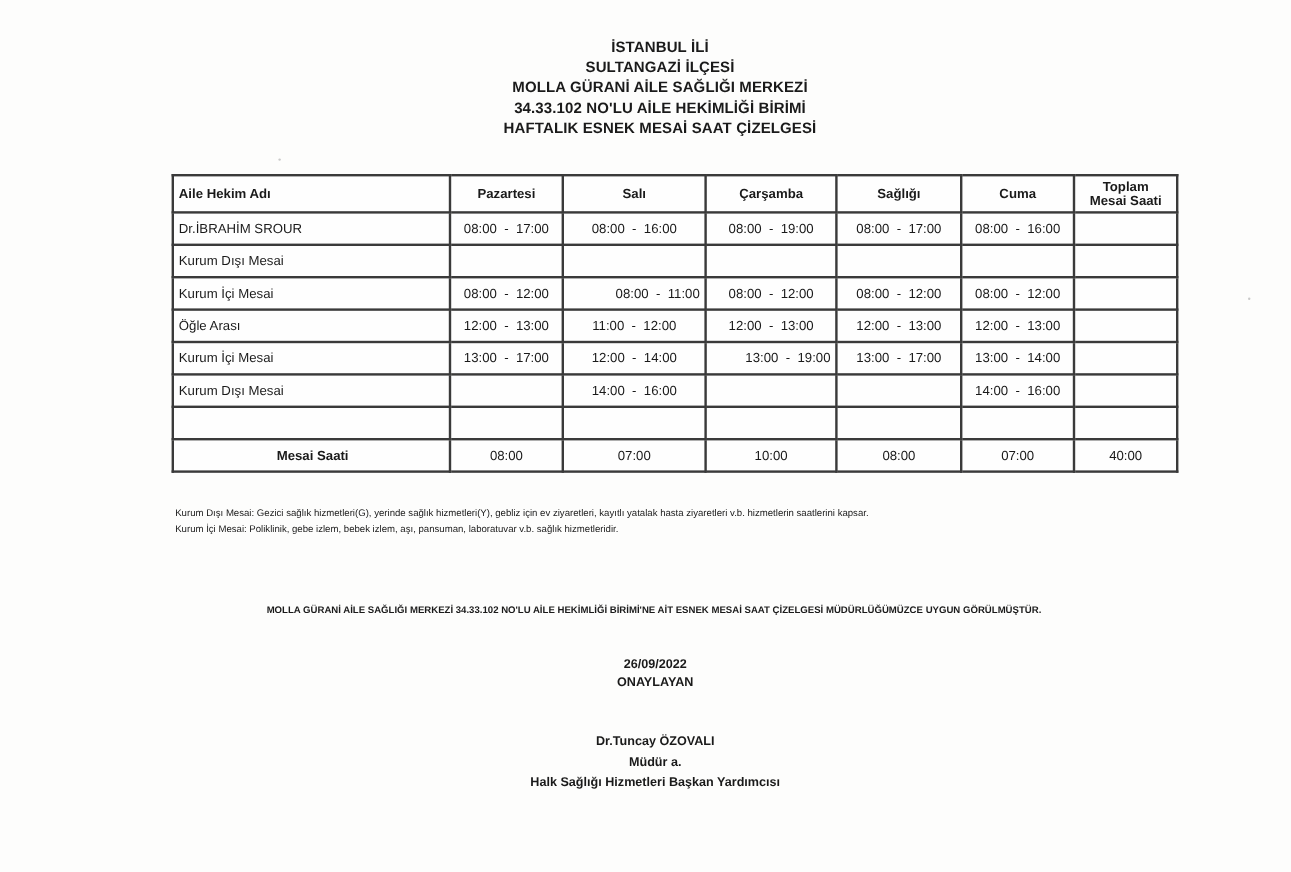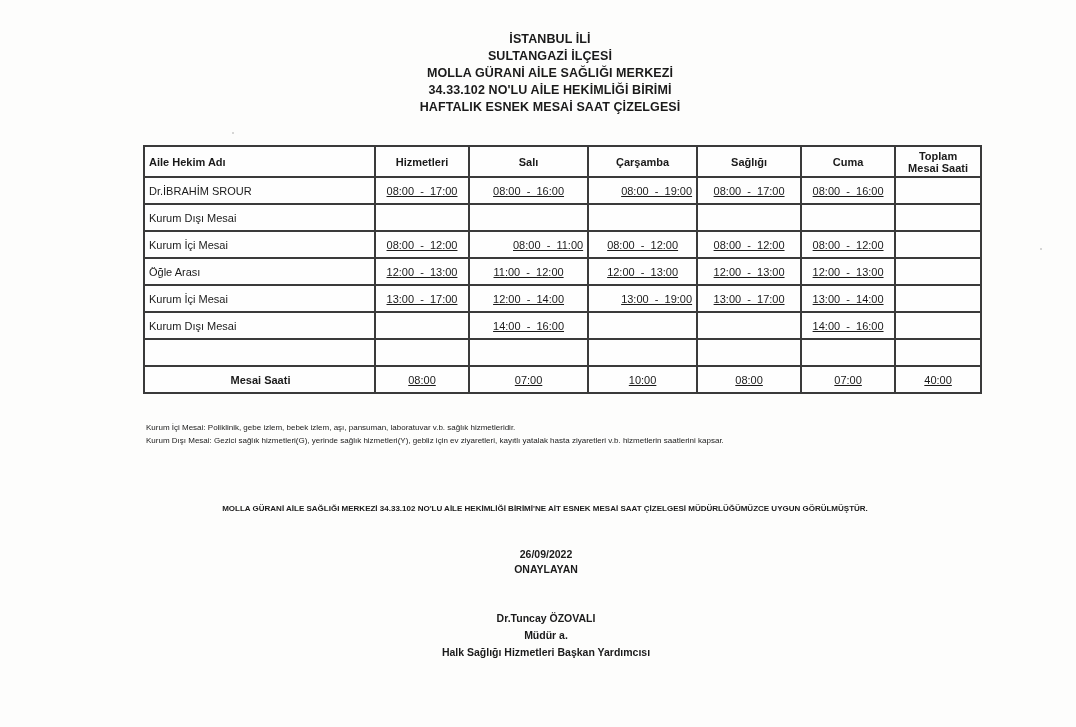"Hizmetleri" td { text: Hizmetleri -> Pazartesi }
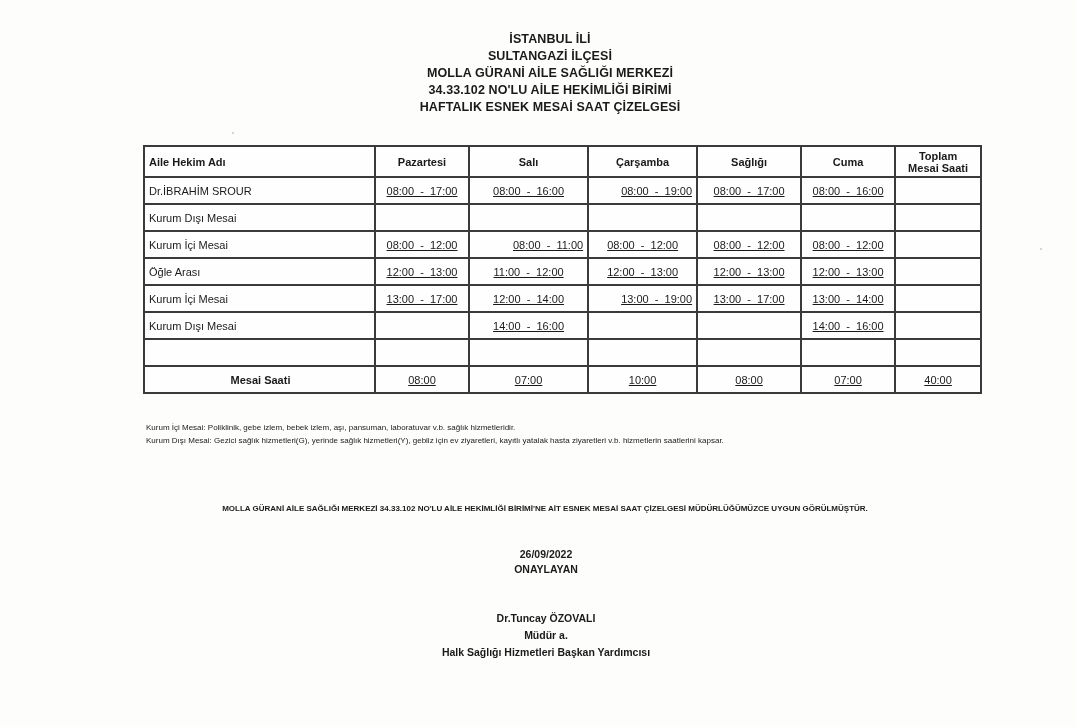"08:00 - 17:00" table.sched td.time { text-decoration: underline -> none }
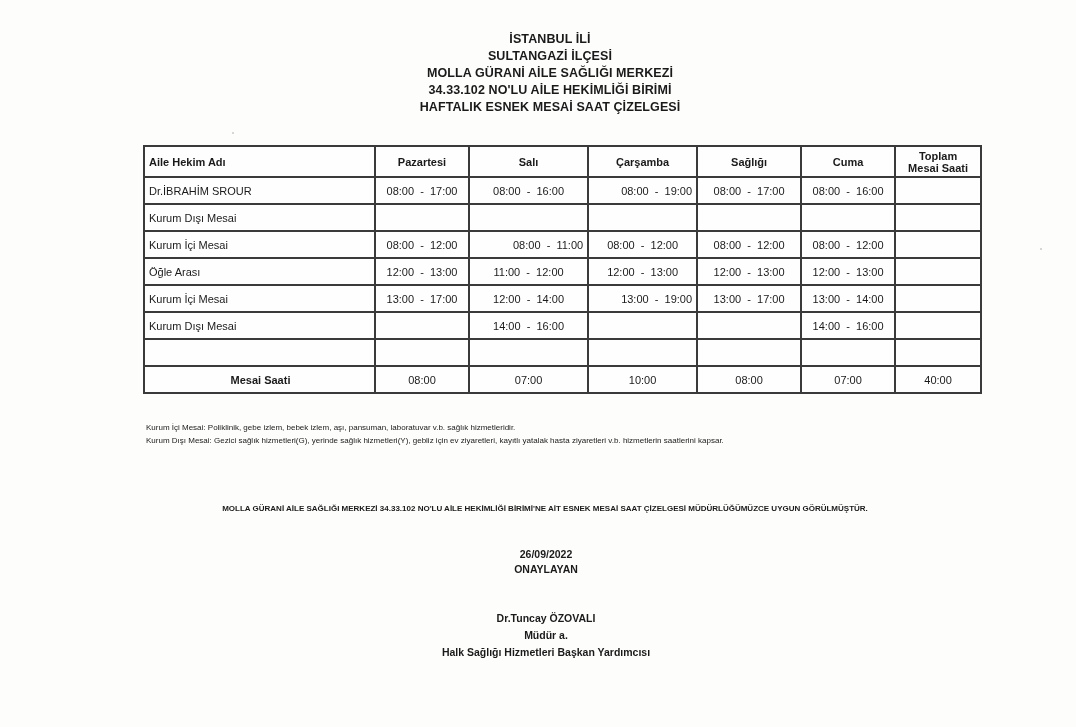"08:00 - 19:00" td.time { text-align: right -> none }
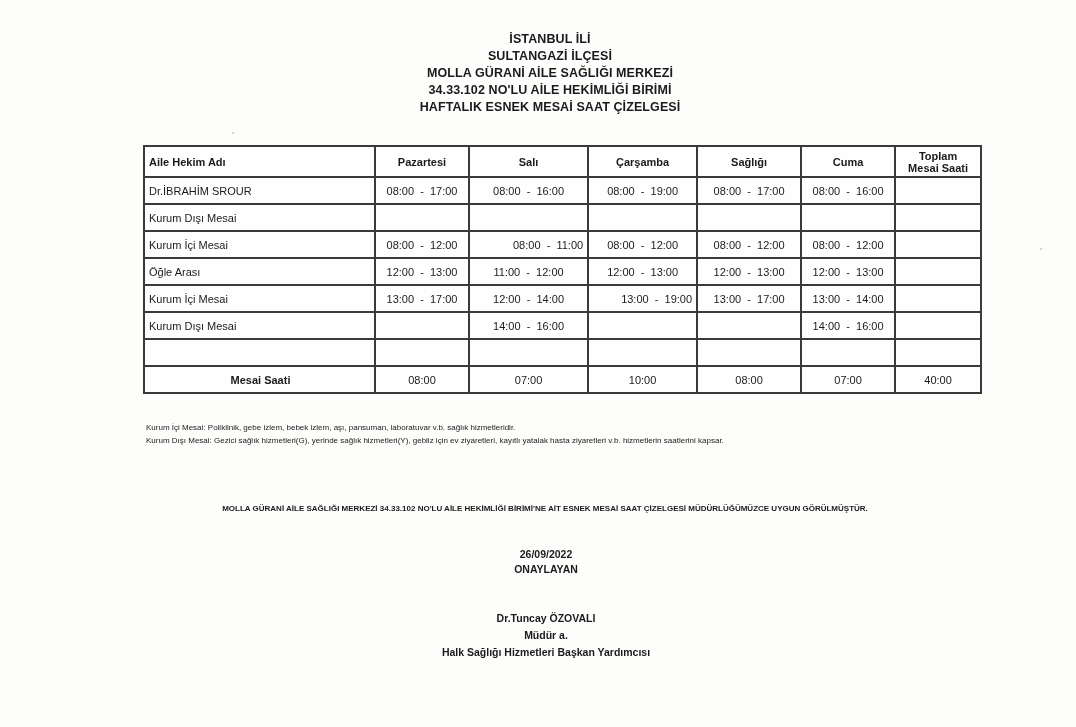"Kurum İçi Mesai: Poliklinik, gebe" div { order: before "Kurum Dışı Mesai: Gezici sağlık" -> after "Kurum Dışı Mesai: Gezici sağlık" }
